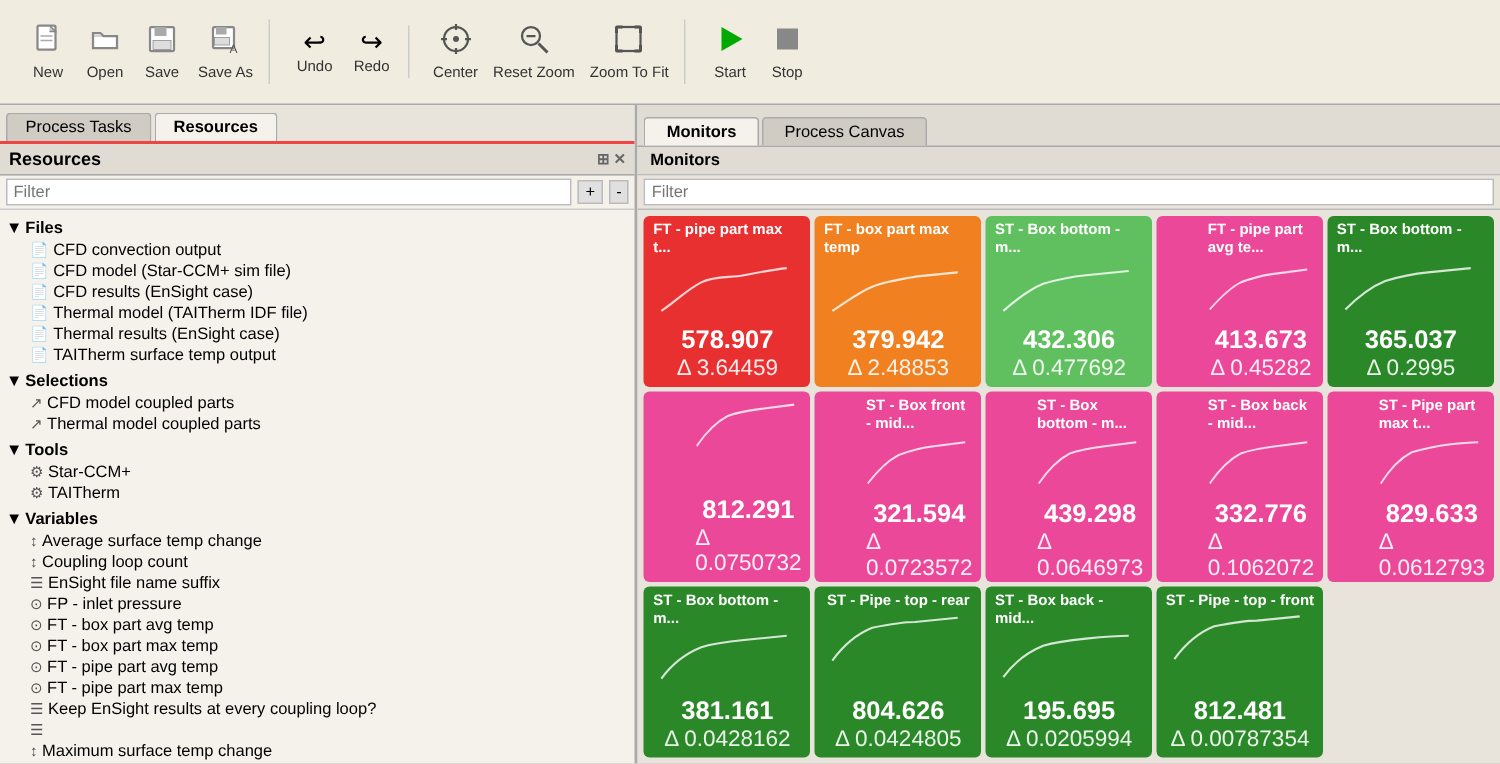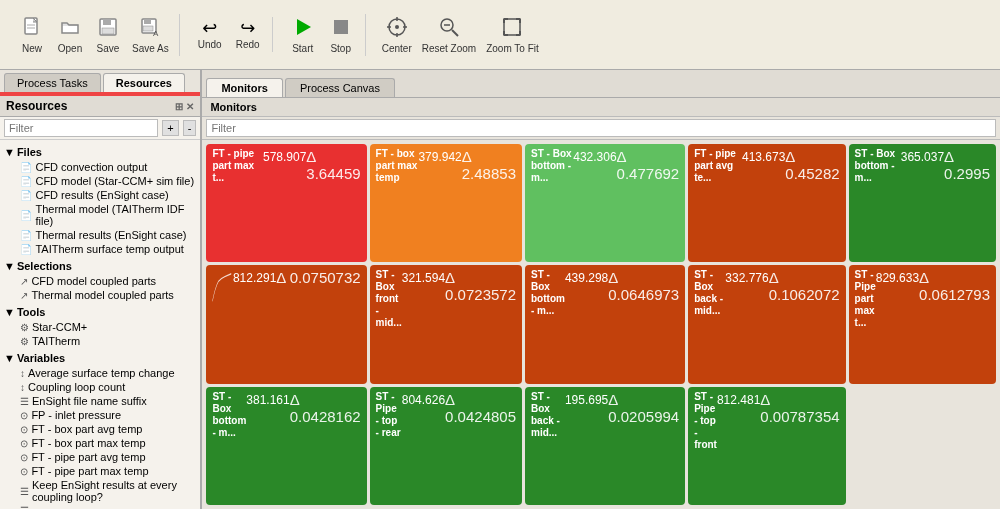"Start" div.toolbar-group { order: before "Center" -> after "Center" }
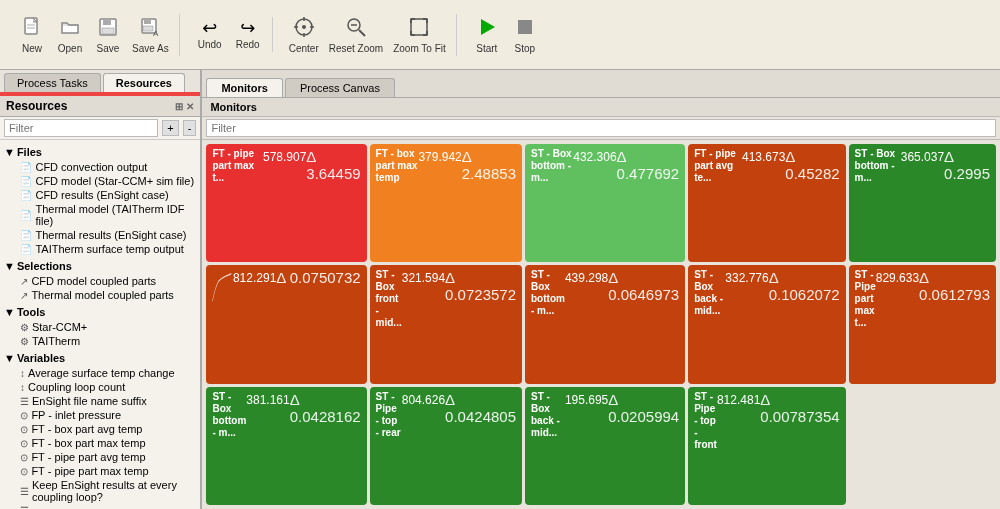"Process Tasks" .tabs-row { align-items: center -> flex-end; border-bottom: 4px solid #ef4444 -> 2px solid #ef4444 }
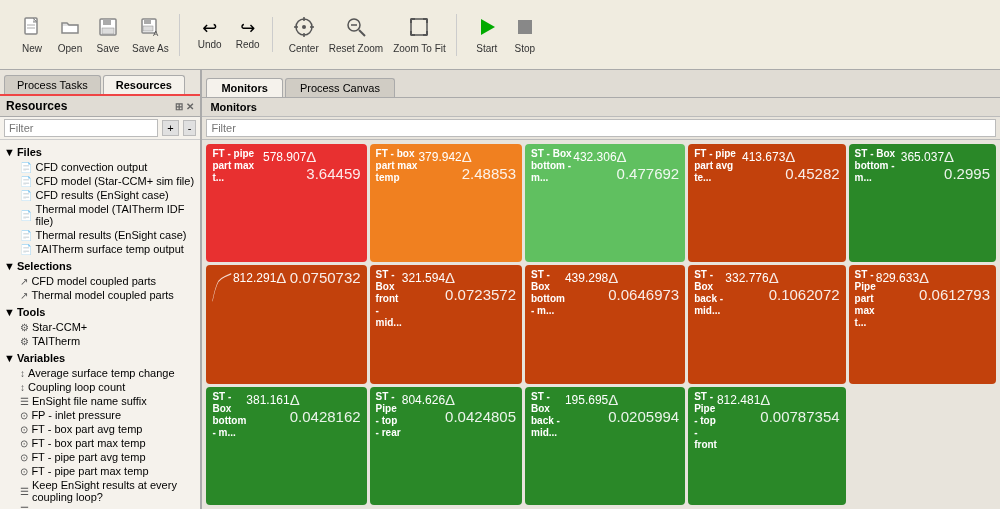"FT - pipe part max t..." .monitor-card { align-items: none -> center; flex-direction: none -> column }
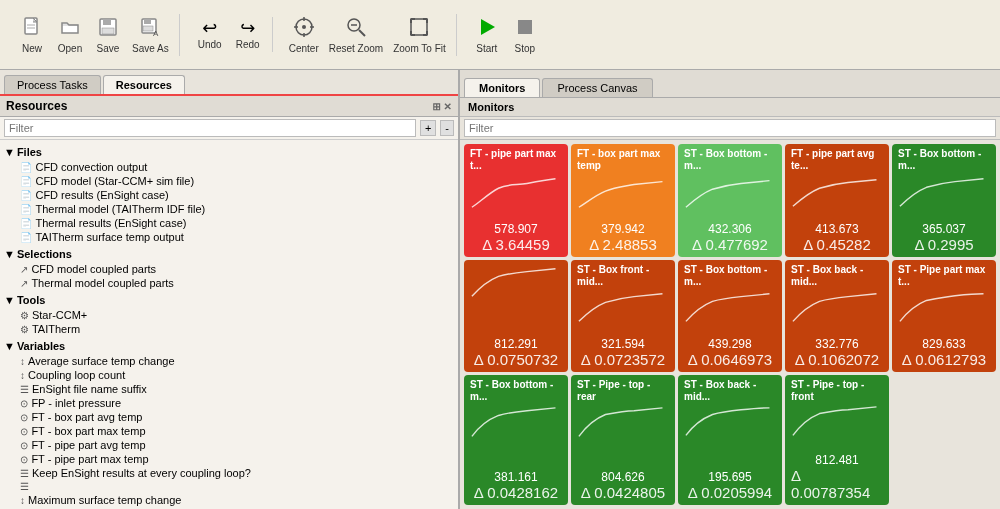"FT - pipe part avg te..." .monitor-card.green { background: #c2410c -> #ec4899; padding-left: none -> 34px }
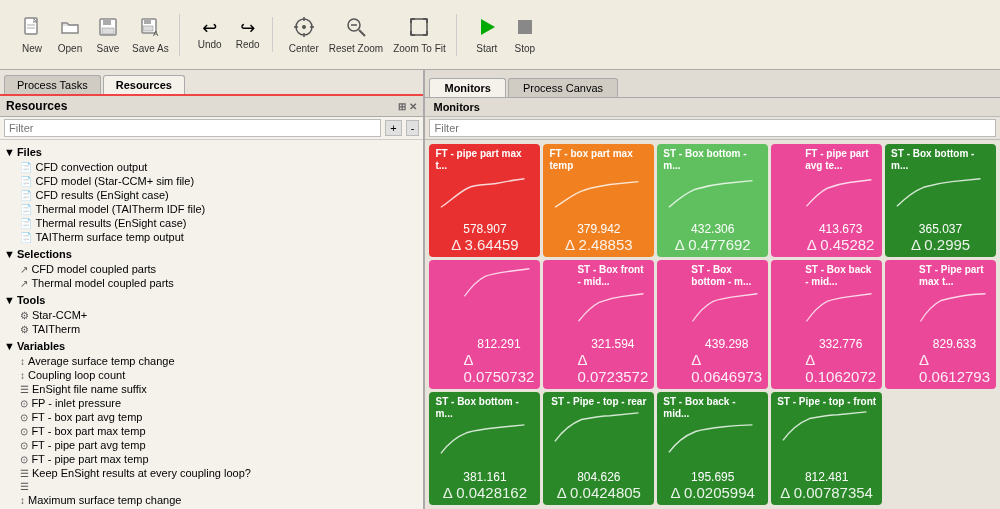"578.907" .monitor-value { font-size: 12px -> 17px; font-weight: normal -> bold }
